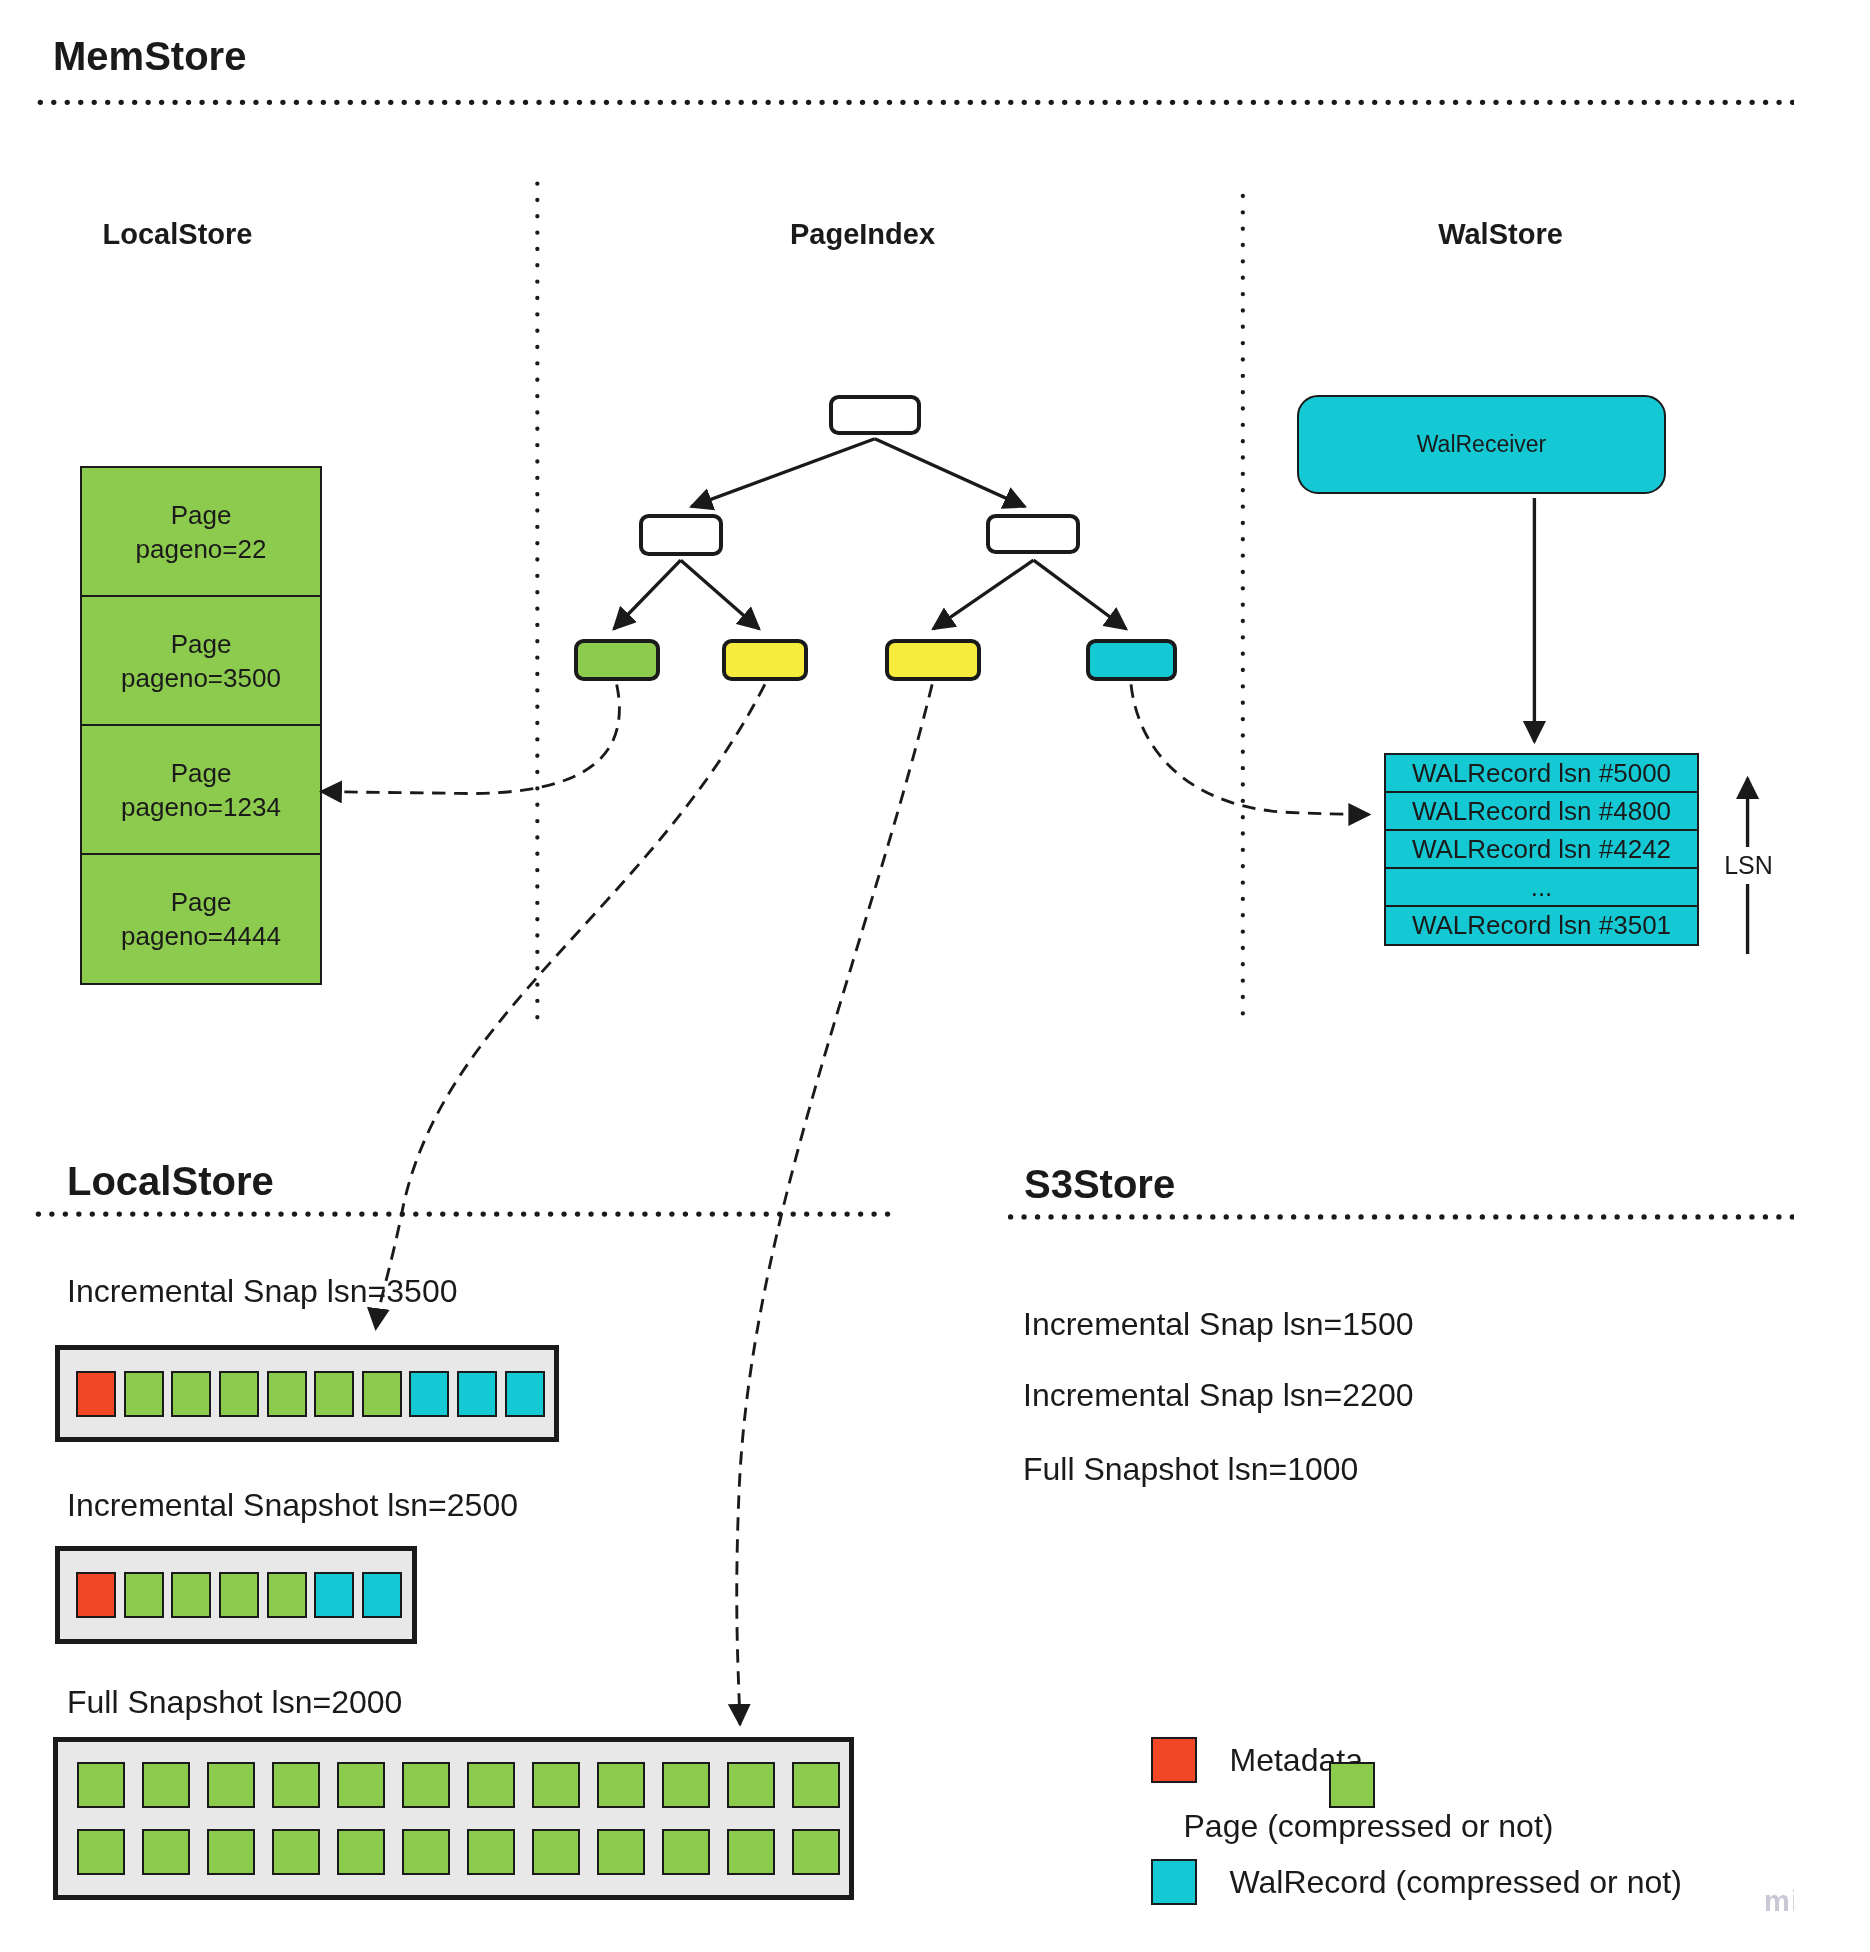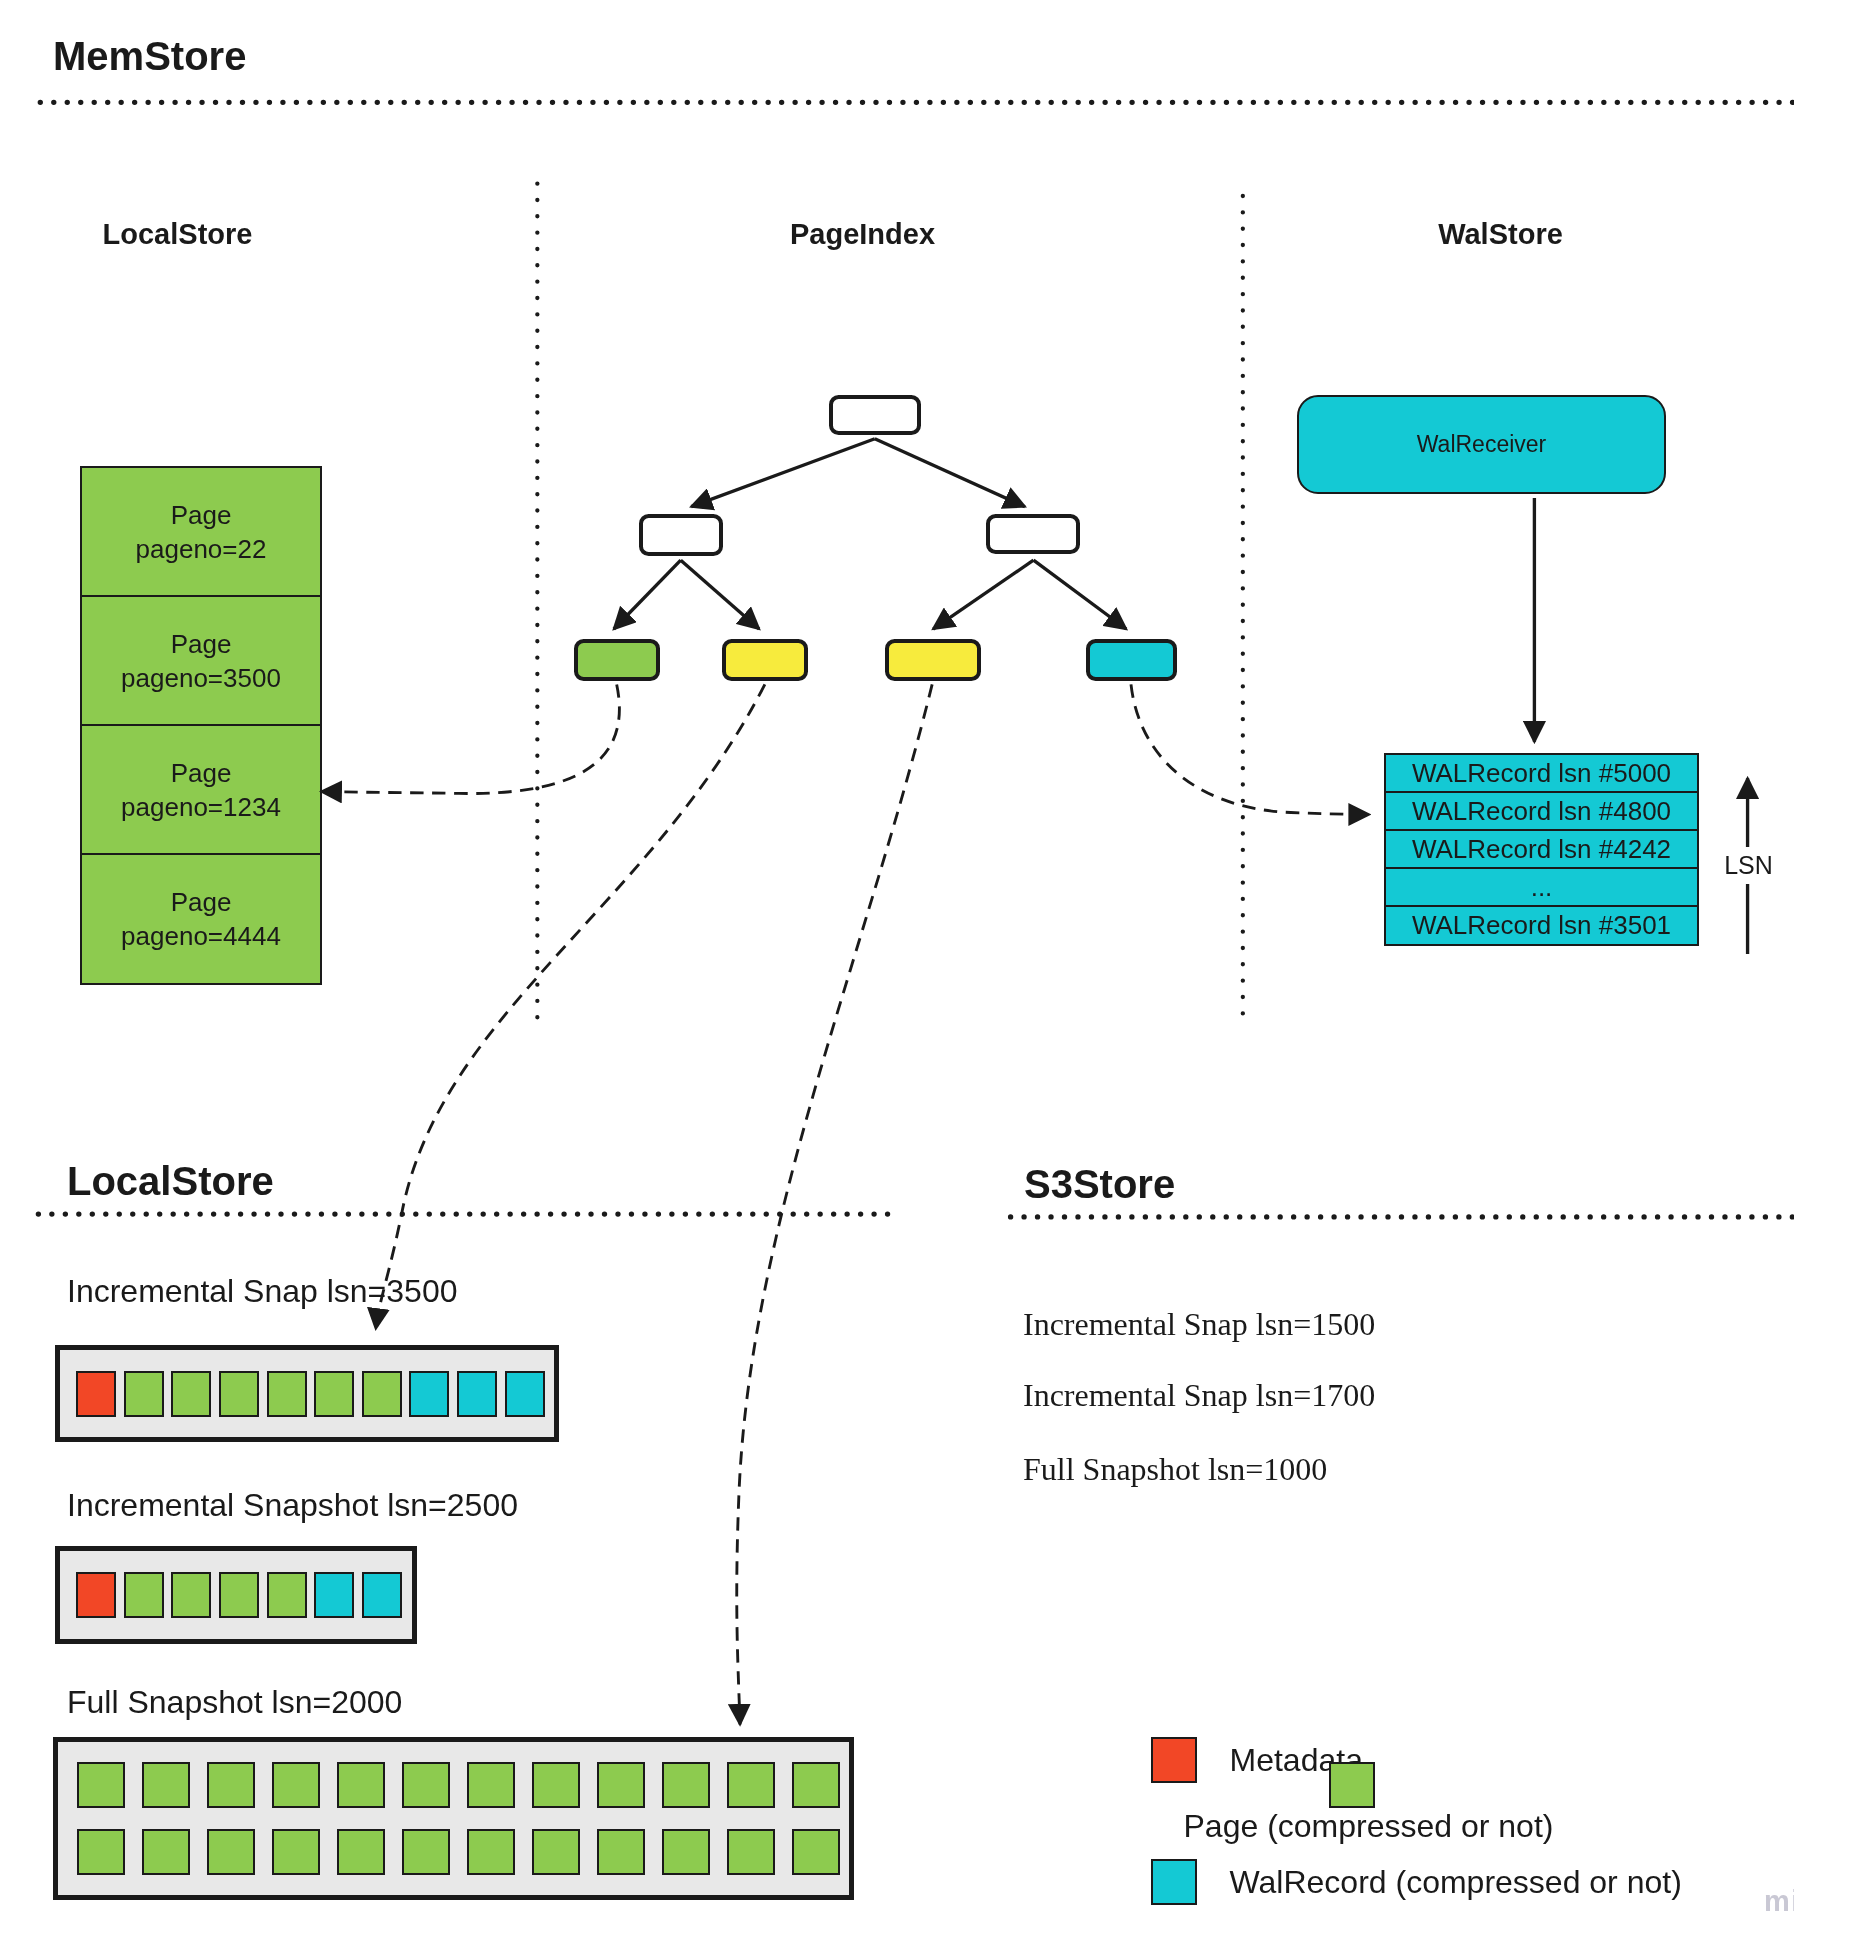"Incremental Snap lsn=1500" .s3-item { font-family: Liberation Serif, serif -> none }
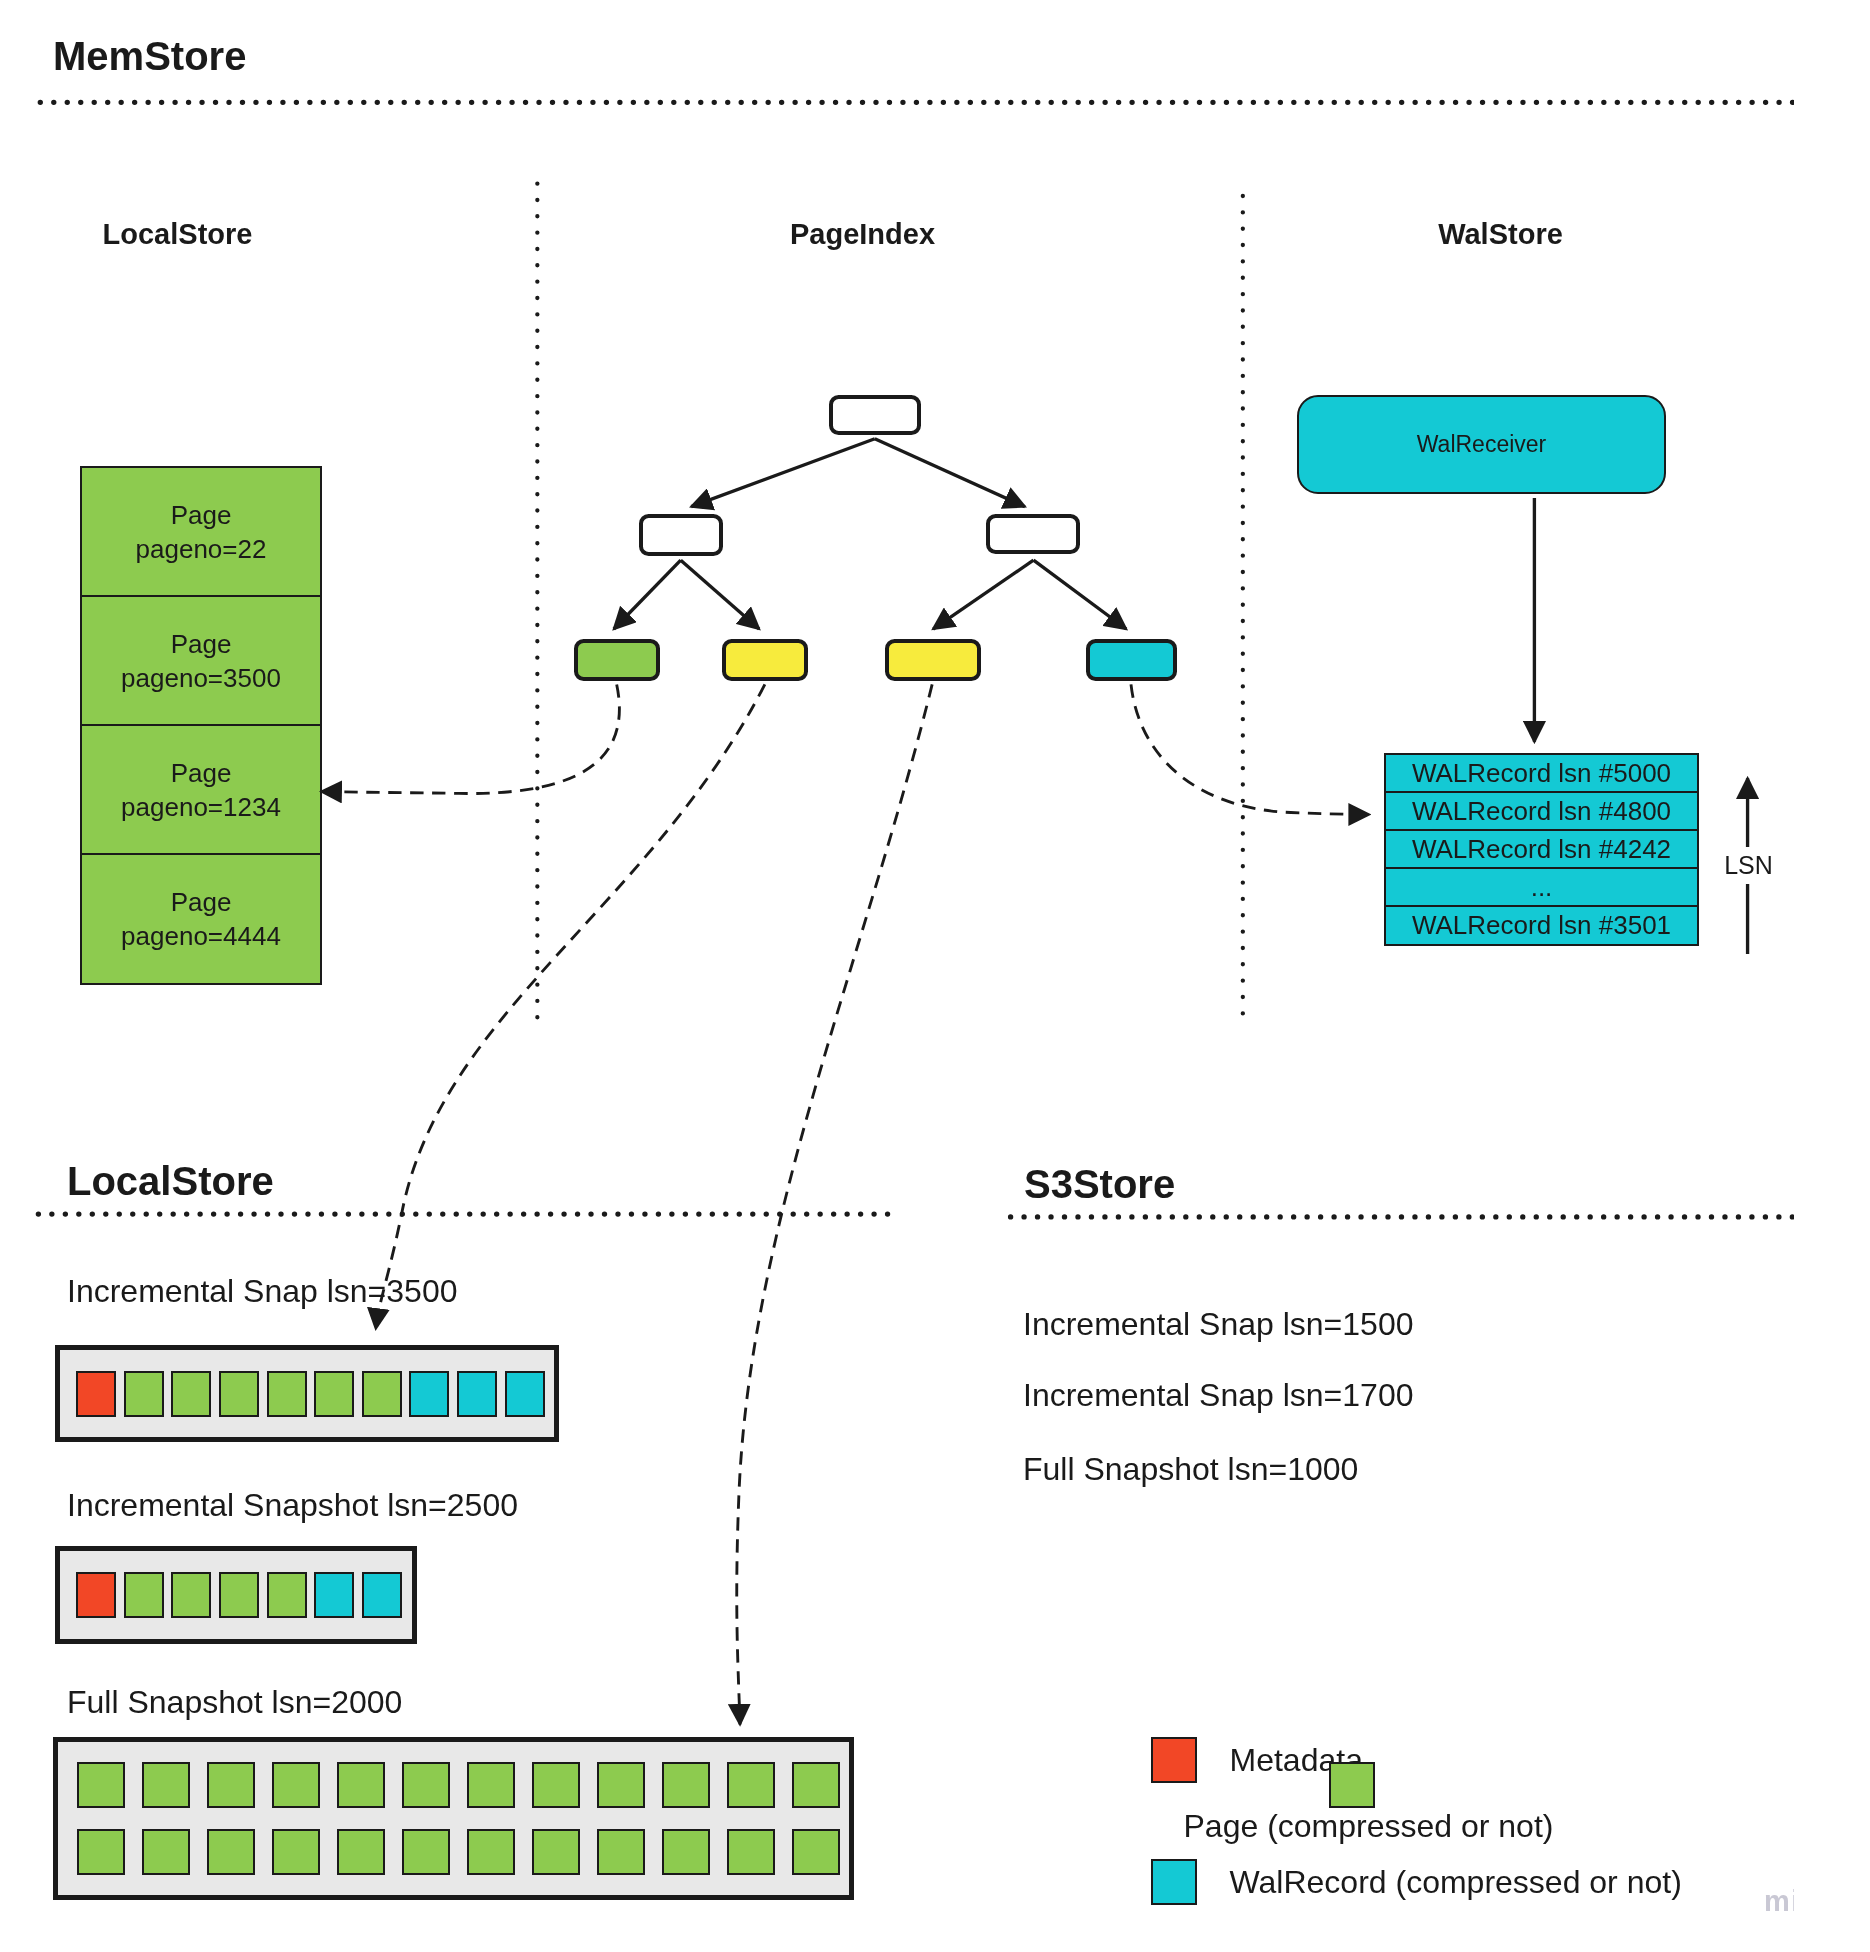"Incremental Snap lsn=1700" div.abs { text: 1700 -> 2200 }
